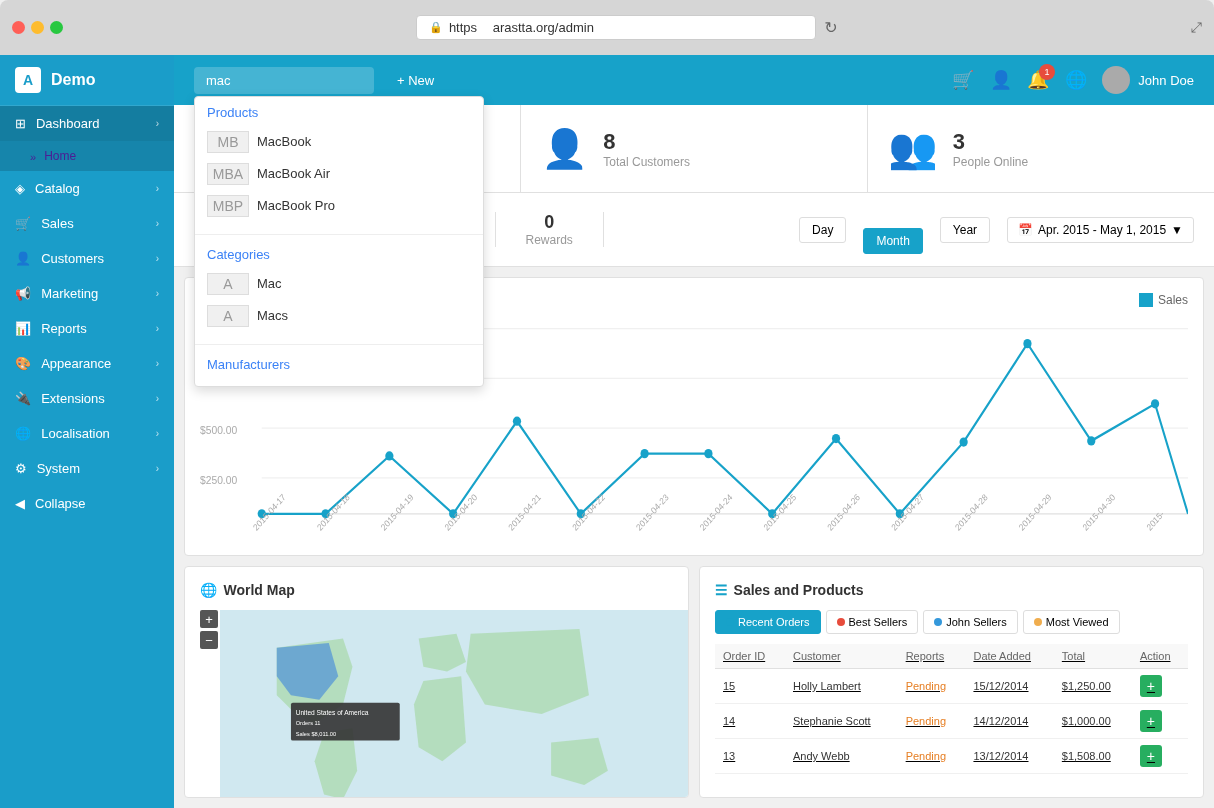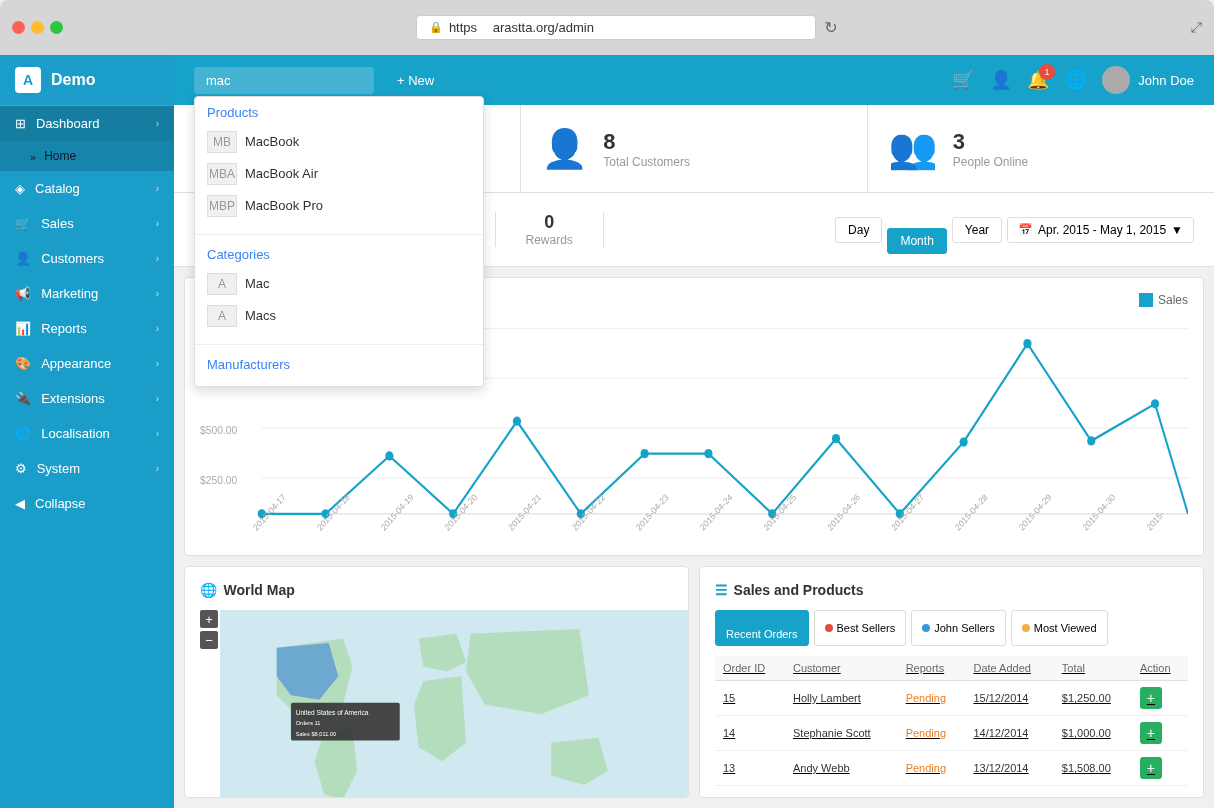"MB" .dropdown-item-img { font-size: 12px -> 14px; width: 30px -> 42px }
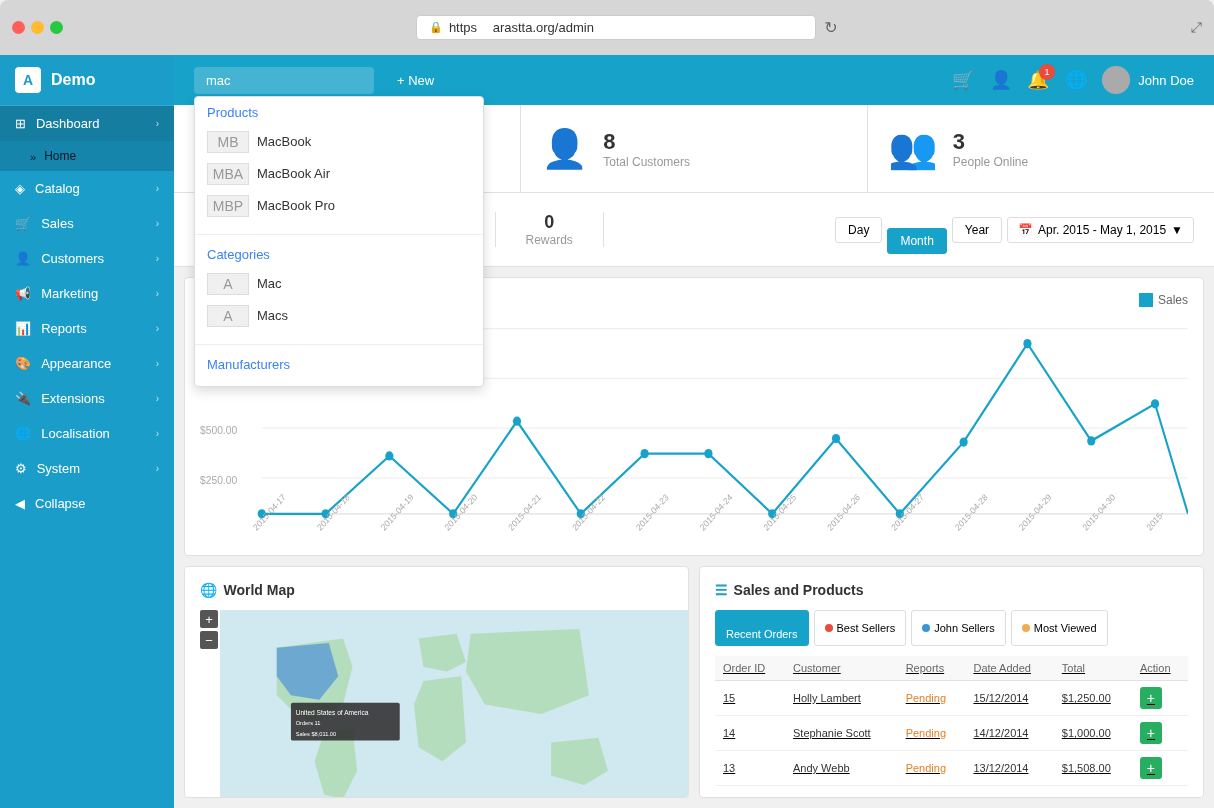"Home" .nav-sub-item { color: #0f172a -> #4c1d95 }
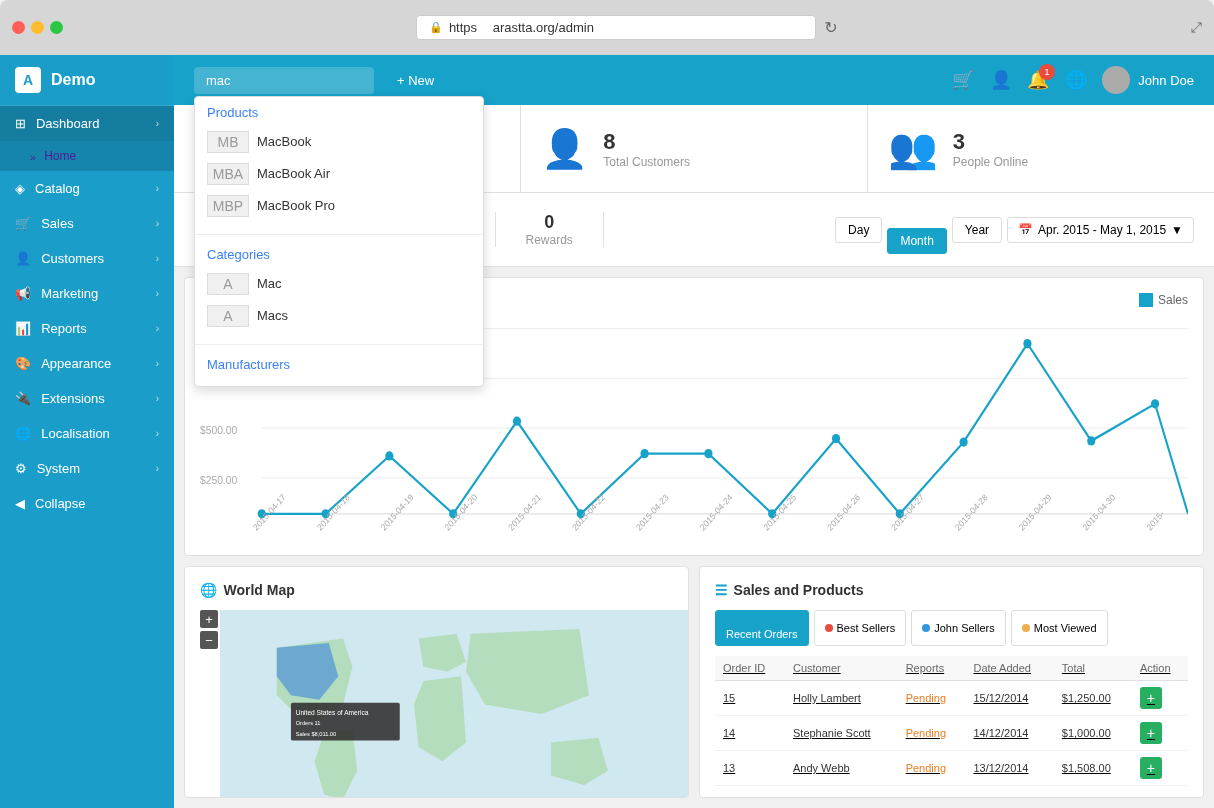"Day" .time-controls { gap: 5px -> 17px }
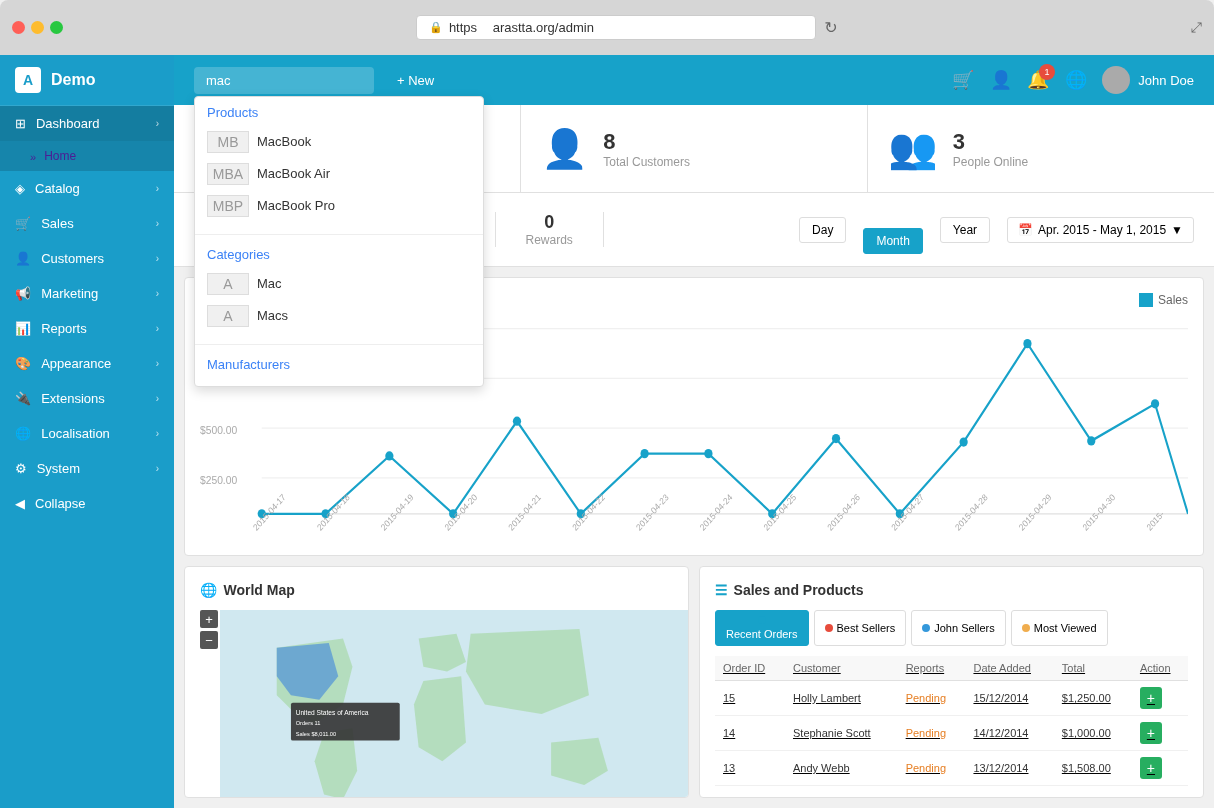"Recent Orders" .sales-tab.active { flex-direction: column -> none }
